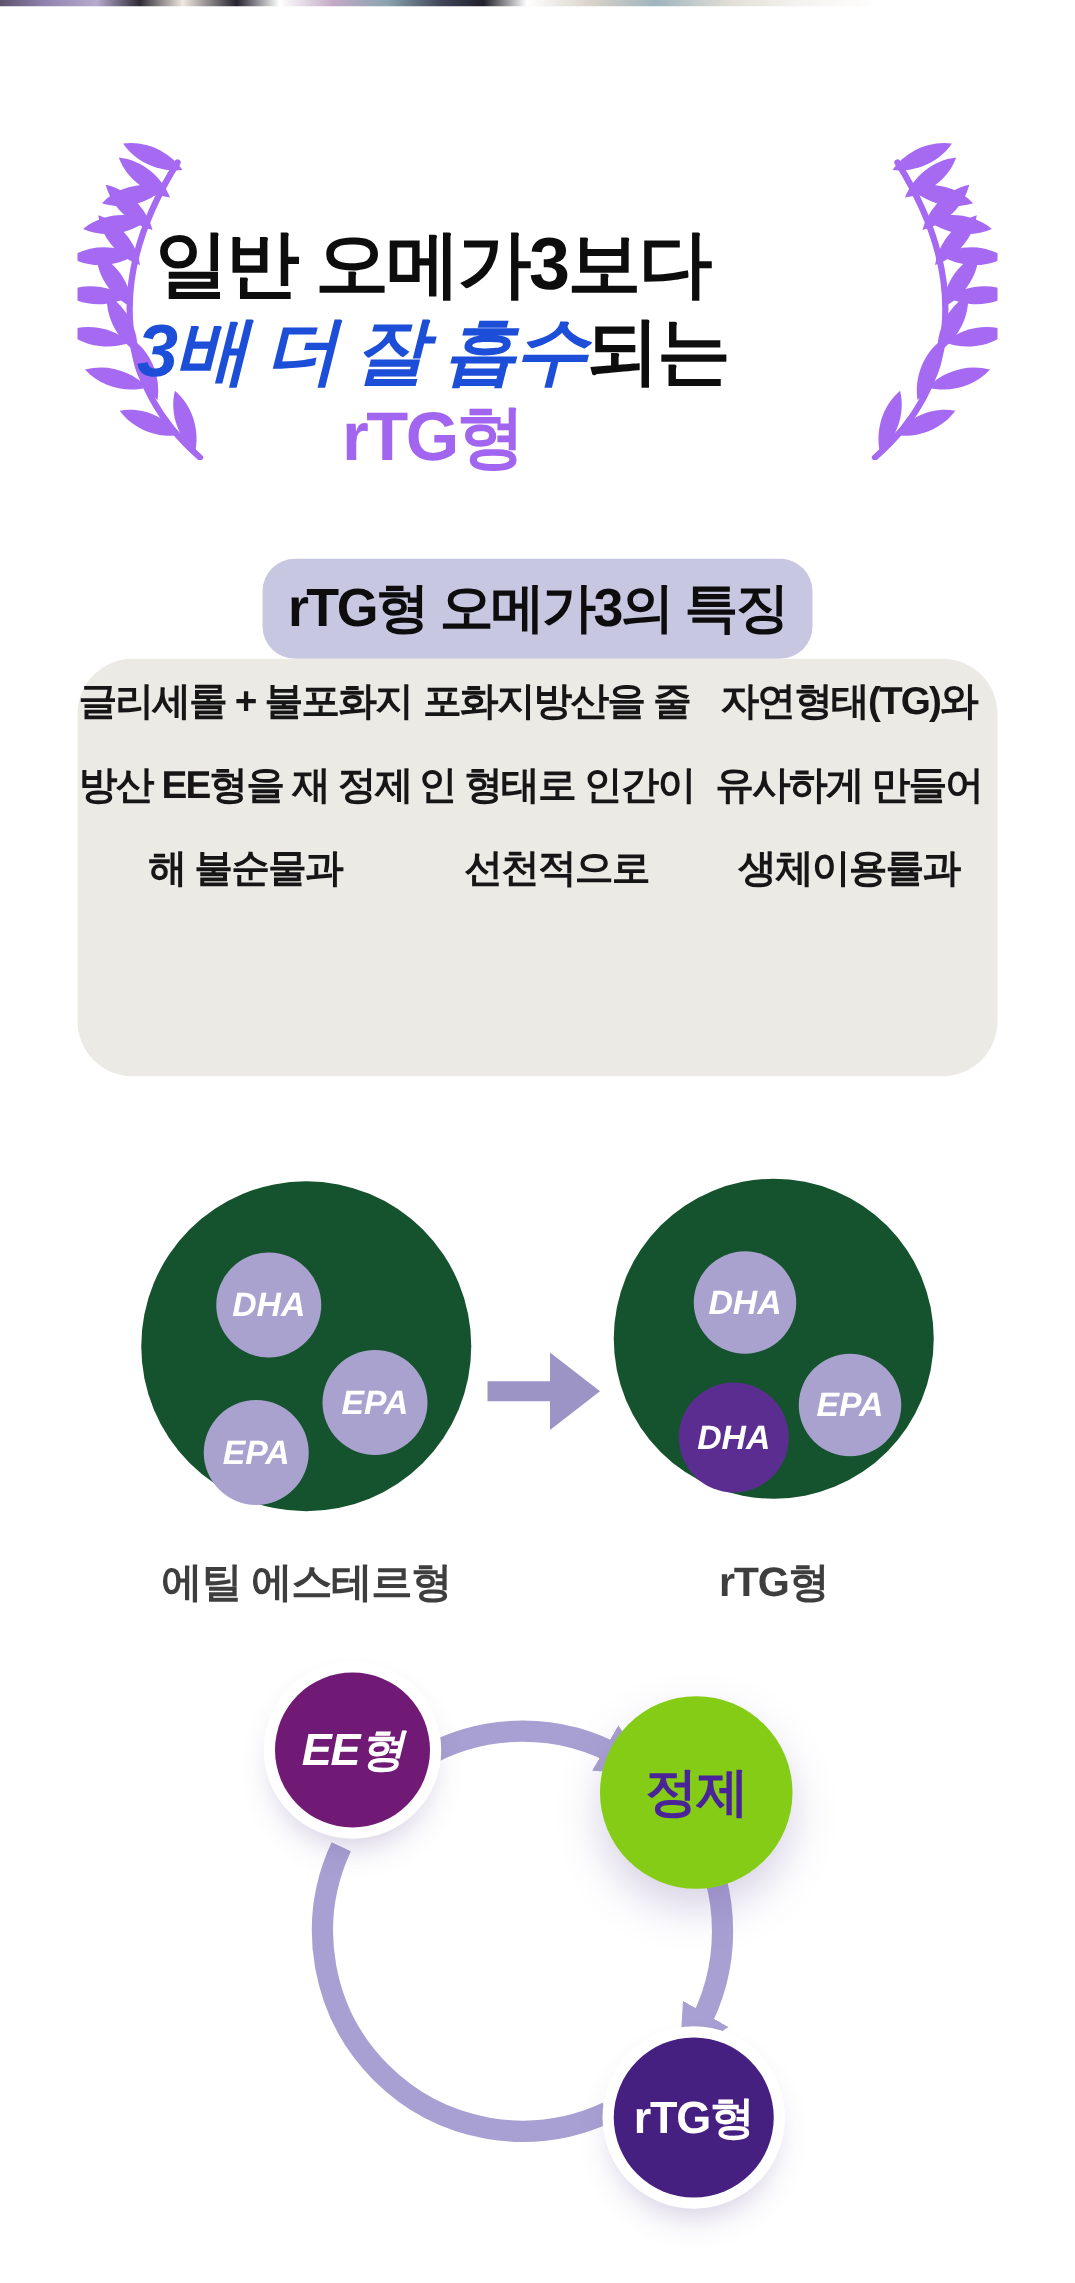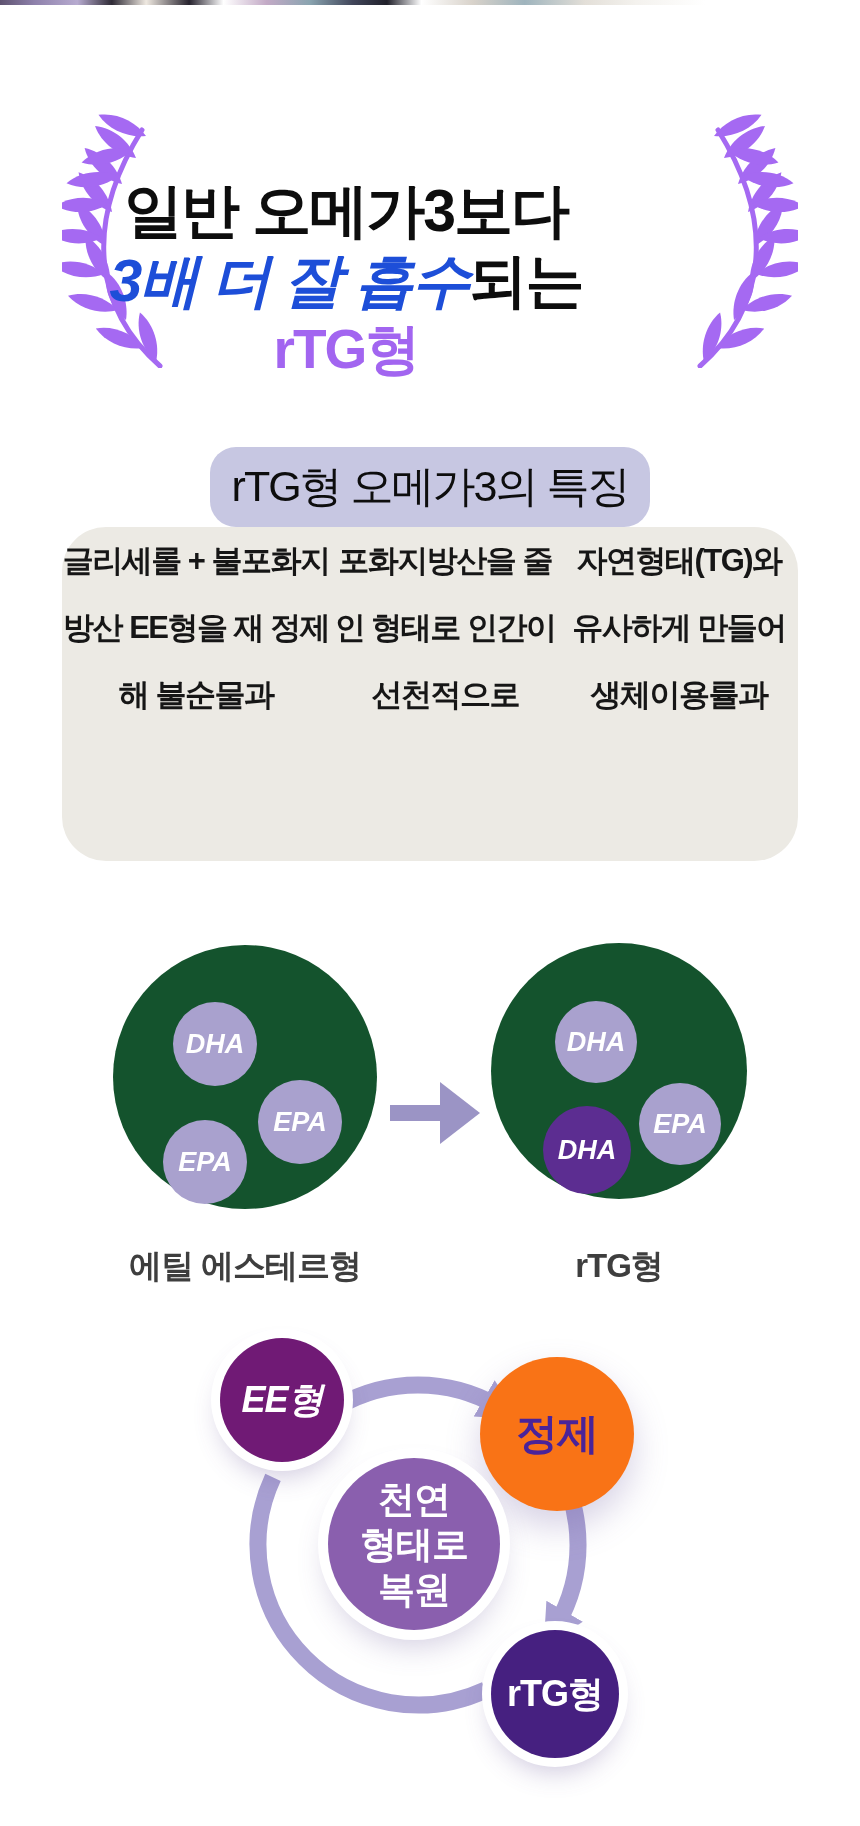"rTG형 오메가3의 특징" .feature-badge { font-weight: 400 -> 700 }
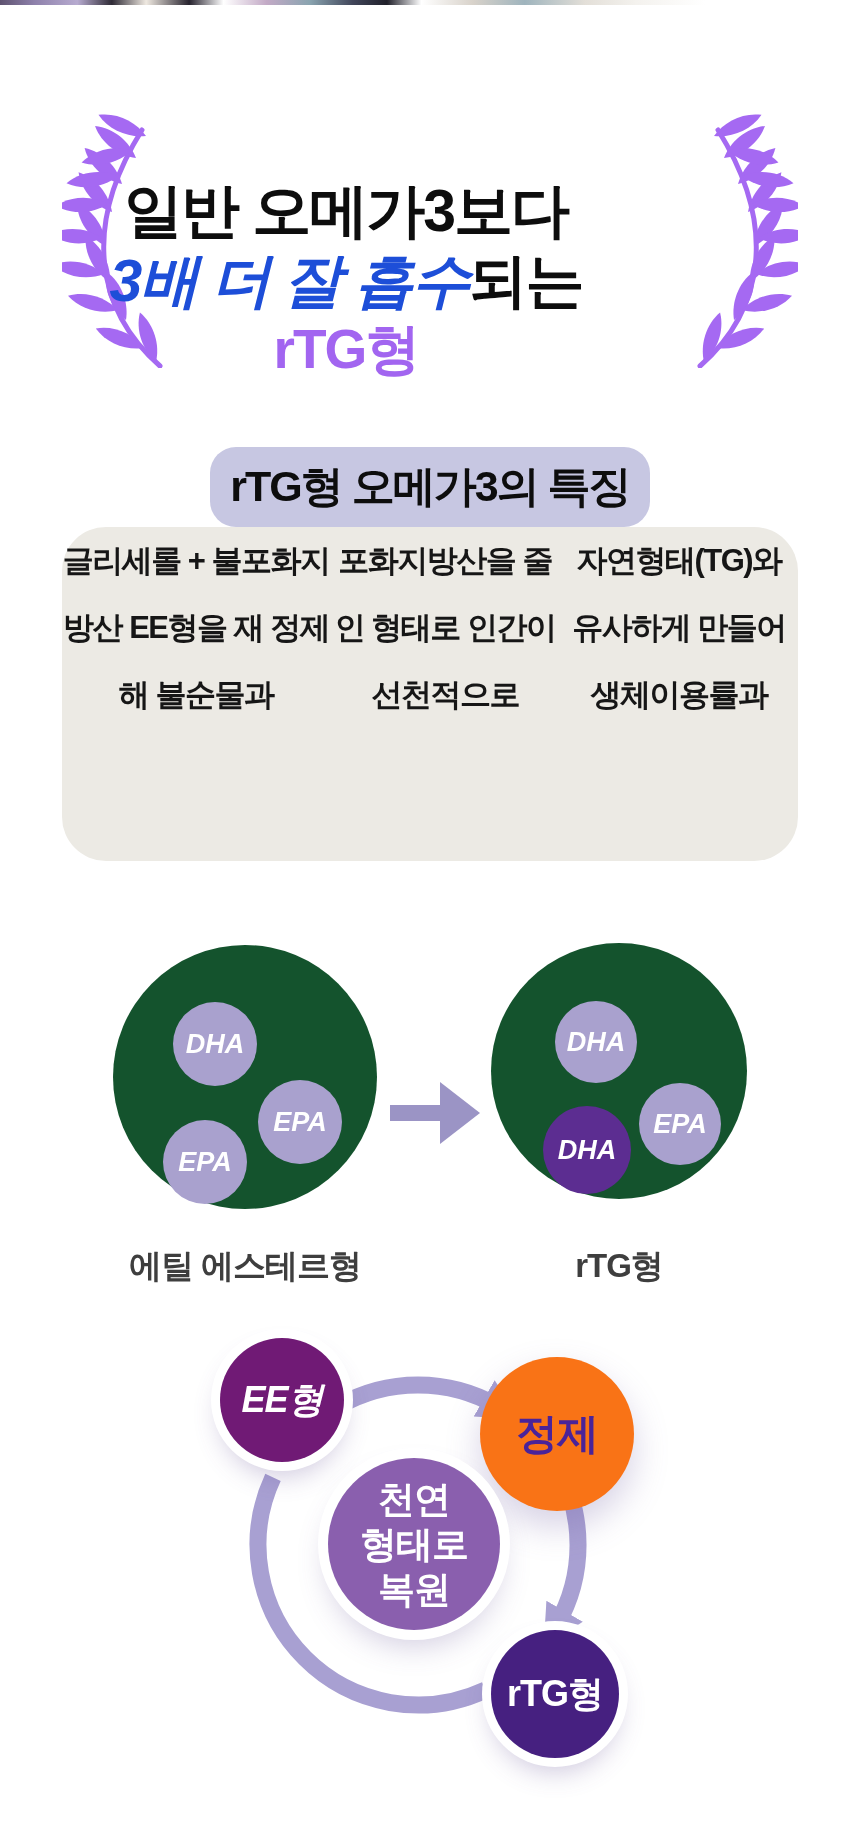"정제" .node-refine { background: #f97316 -> #84cc16 }
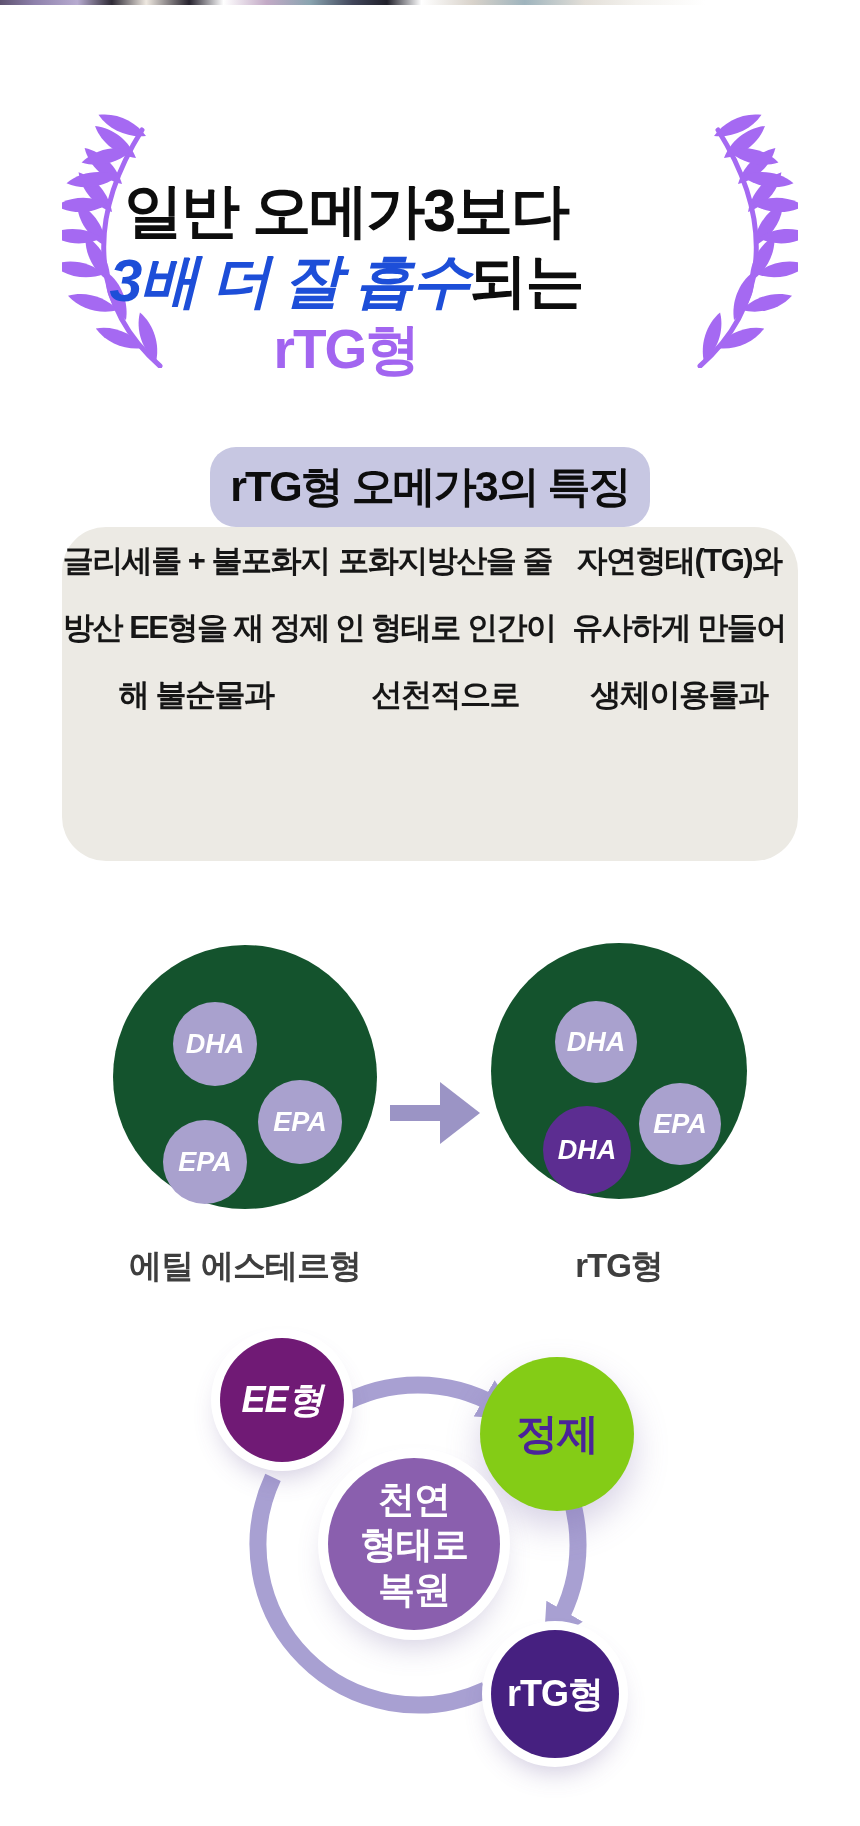"천연" div.cycle-node { html: <div> <div>천연</div> <div>형태로</div> <div>복원</div> </div> -> none }
